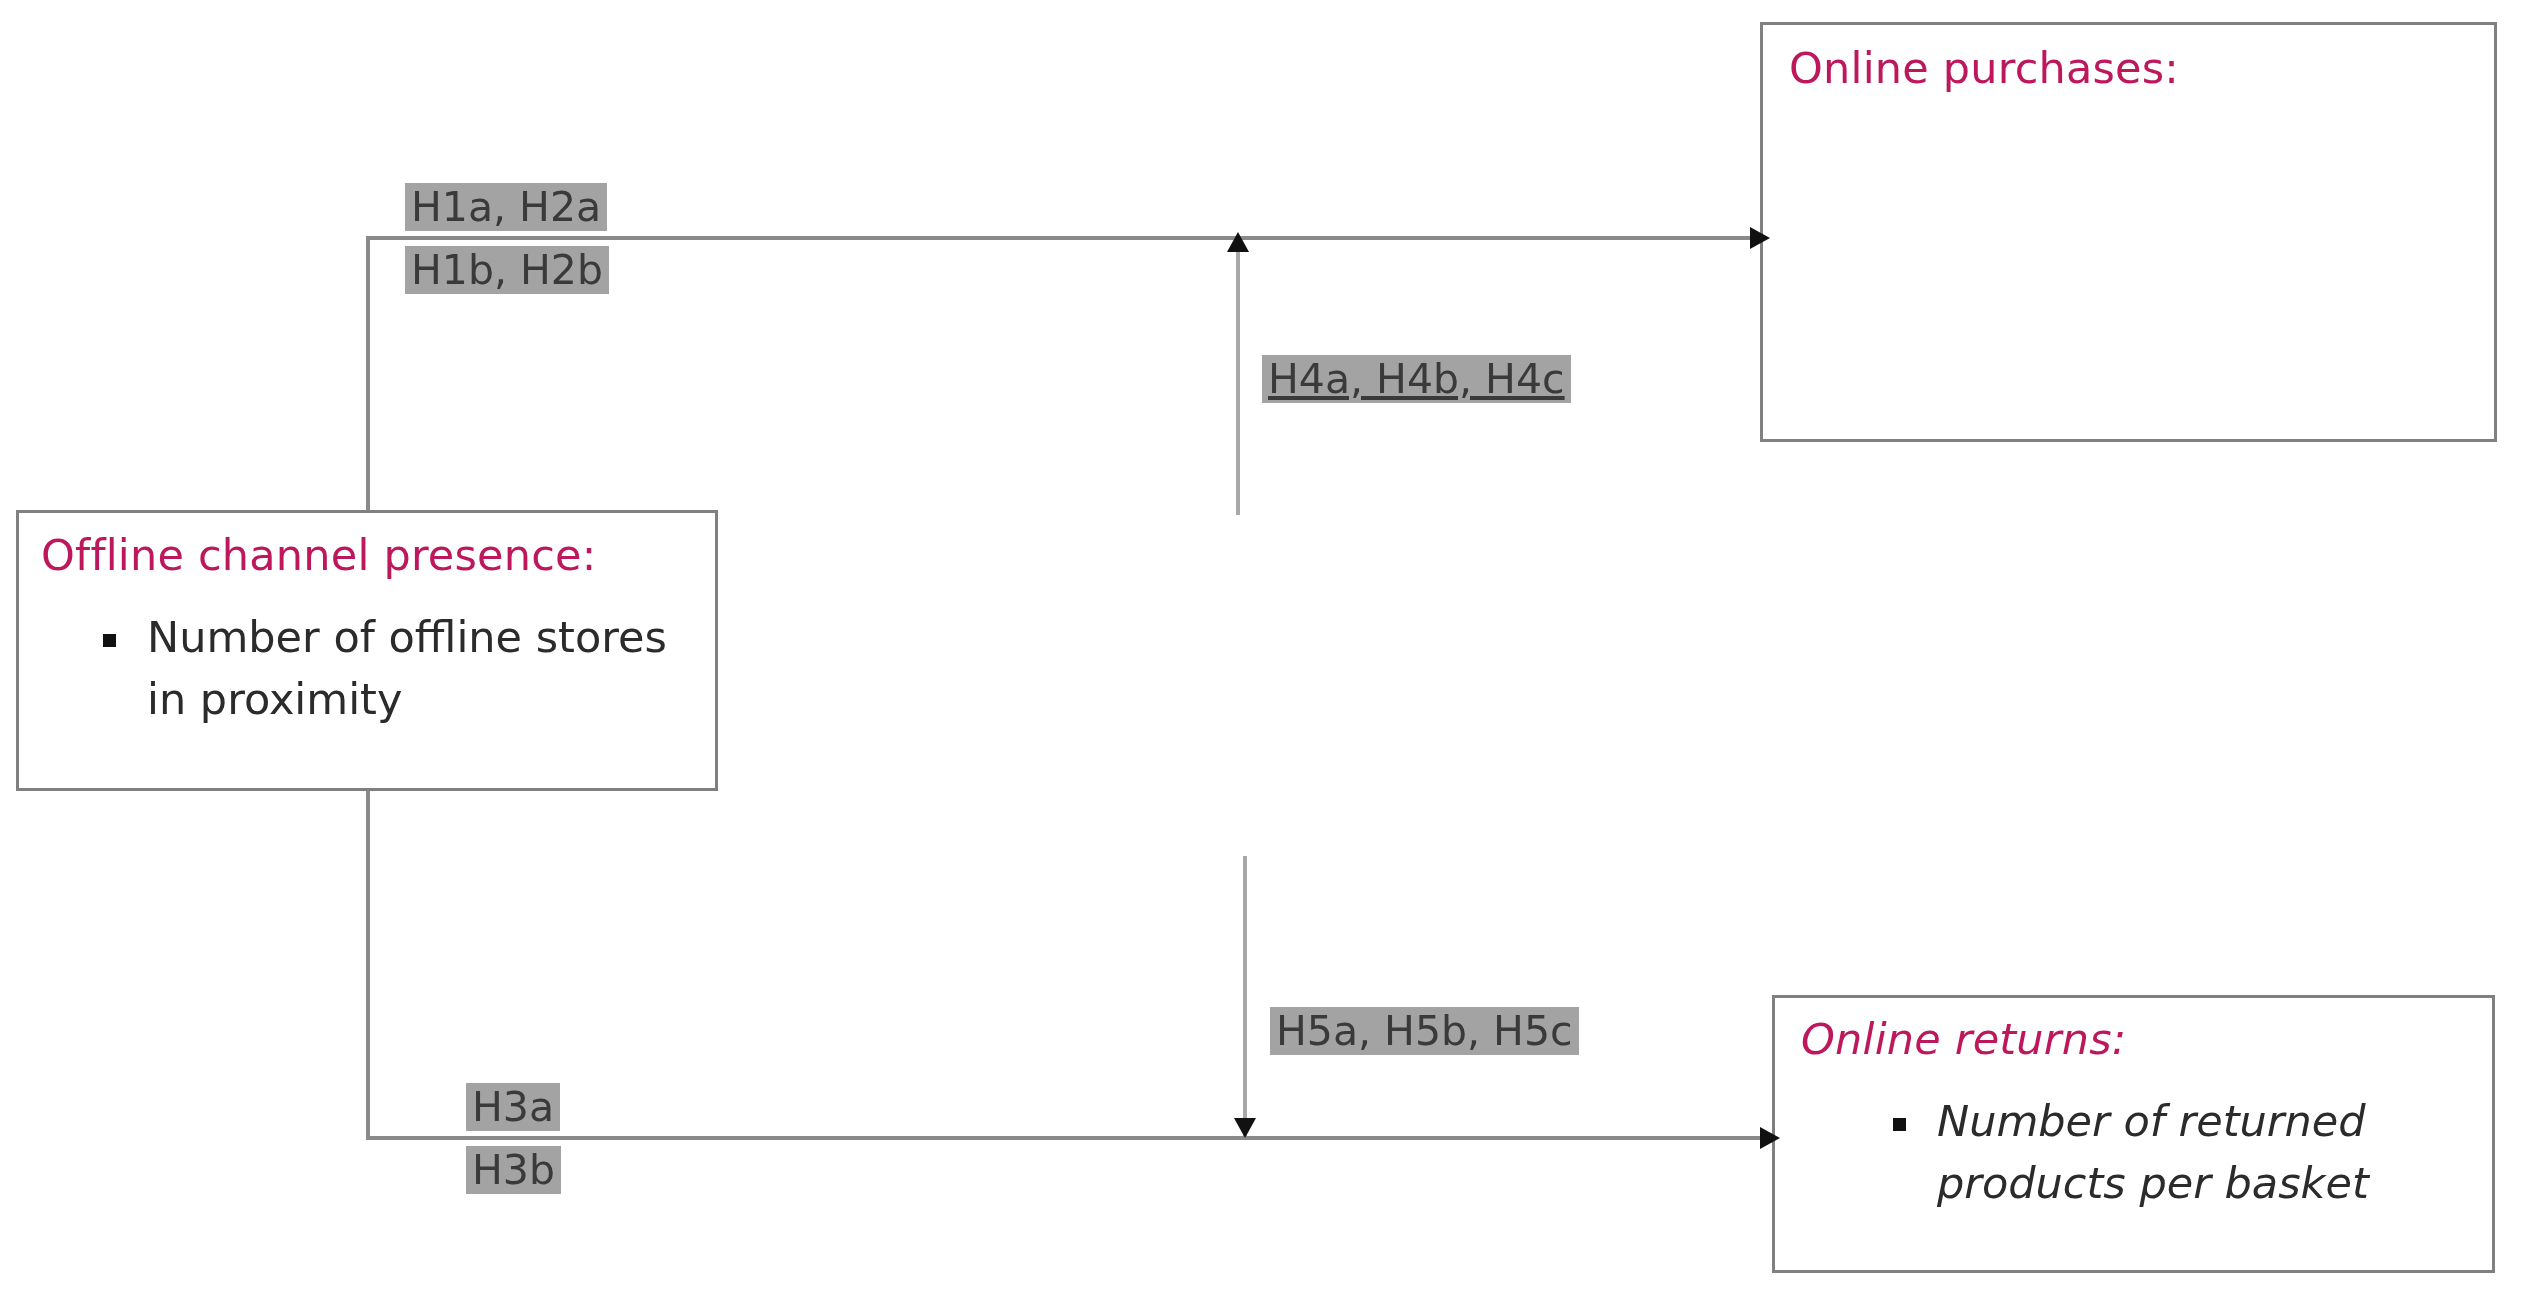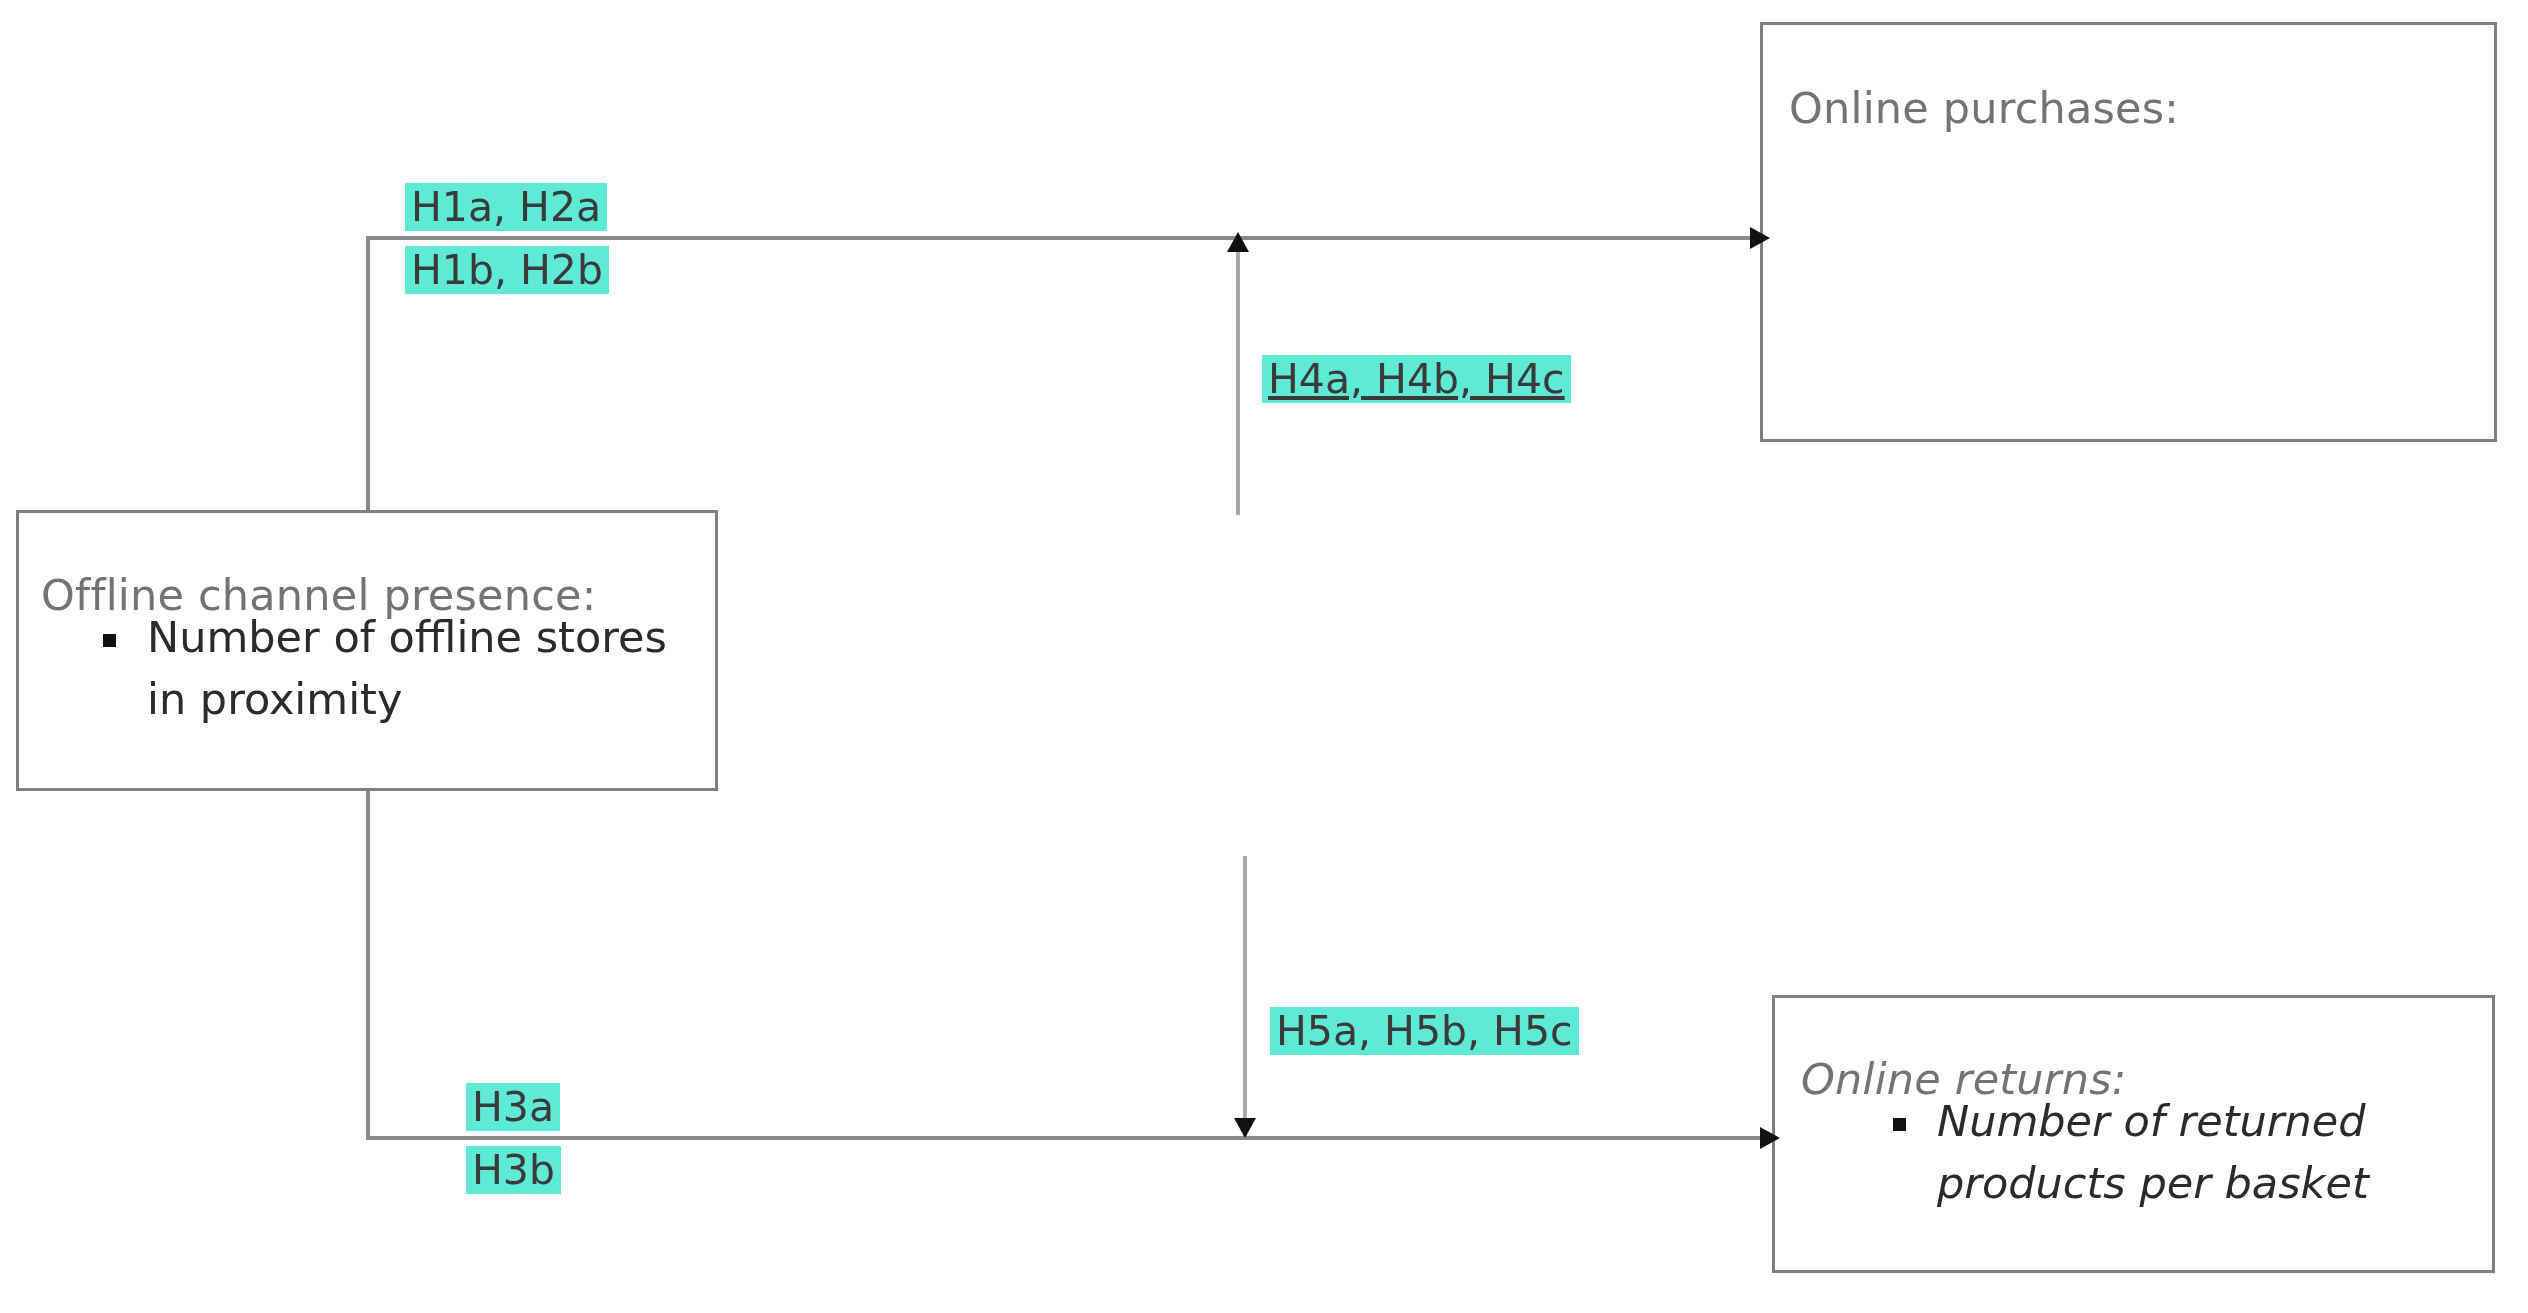"Online purchases:" .box-title { color: #737373 -> #be185d; margin-top: 40px -> none }
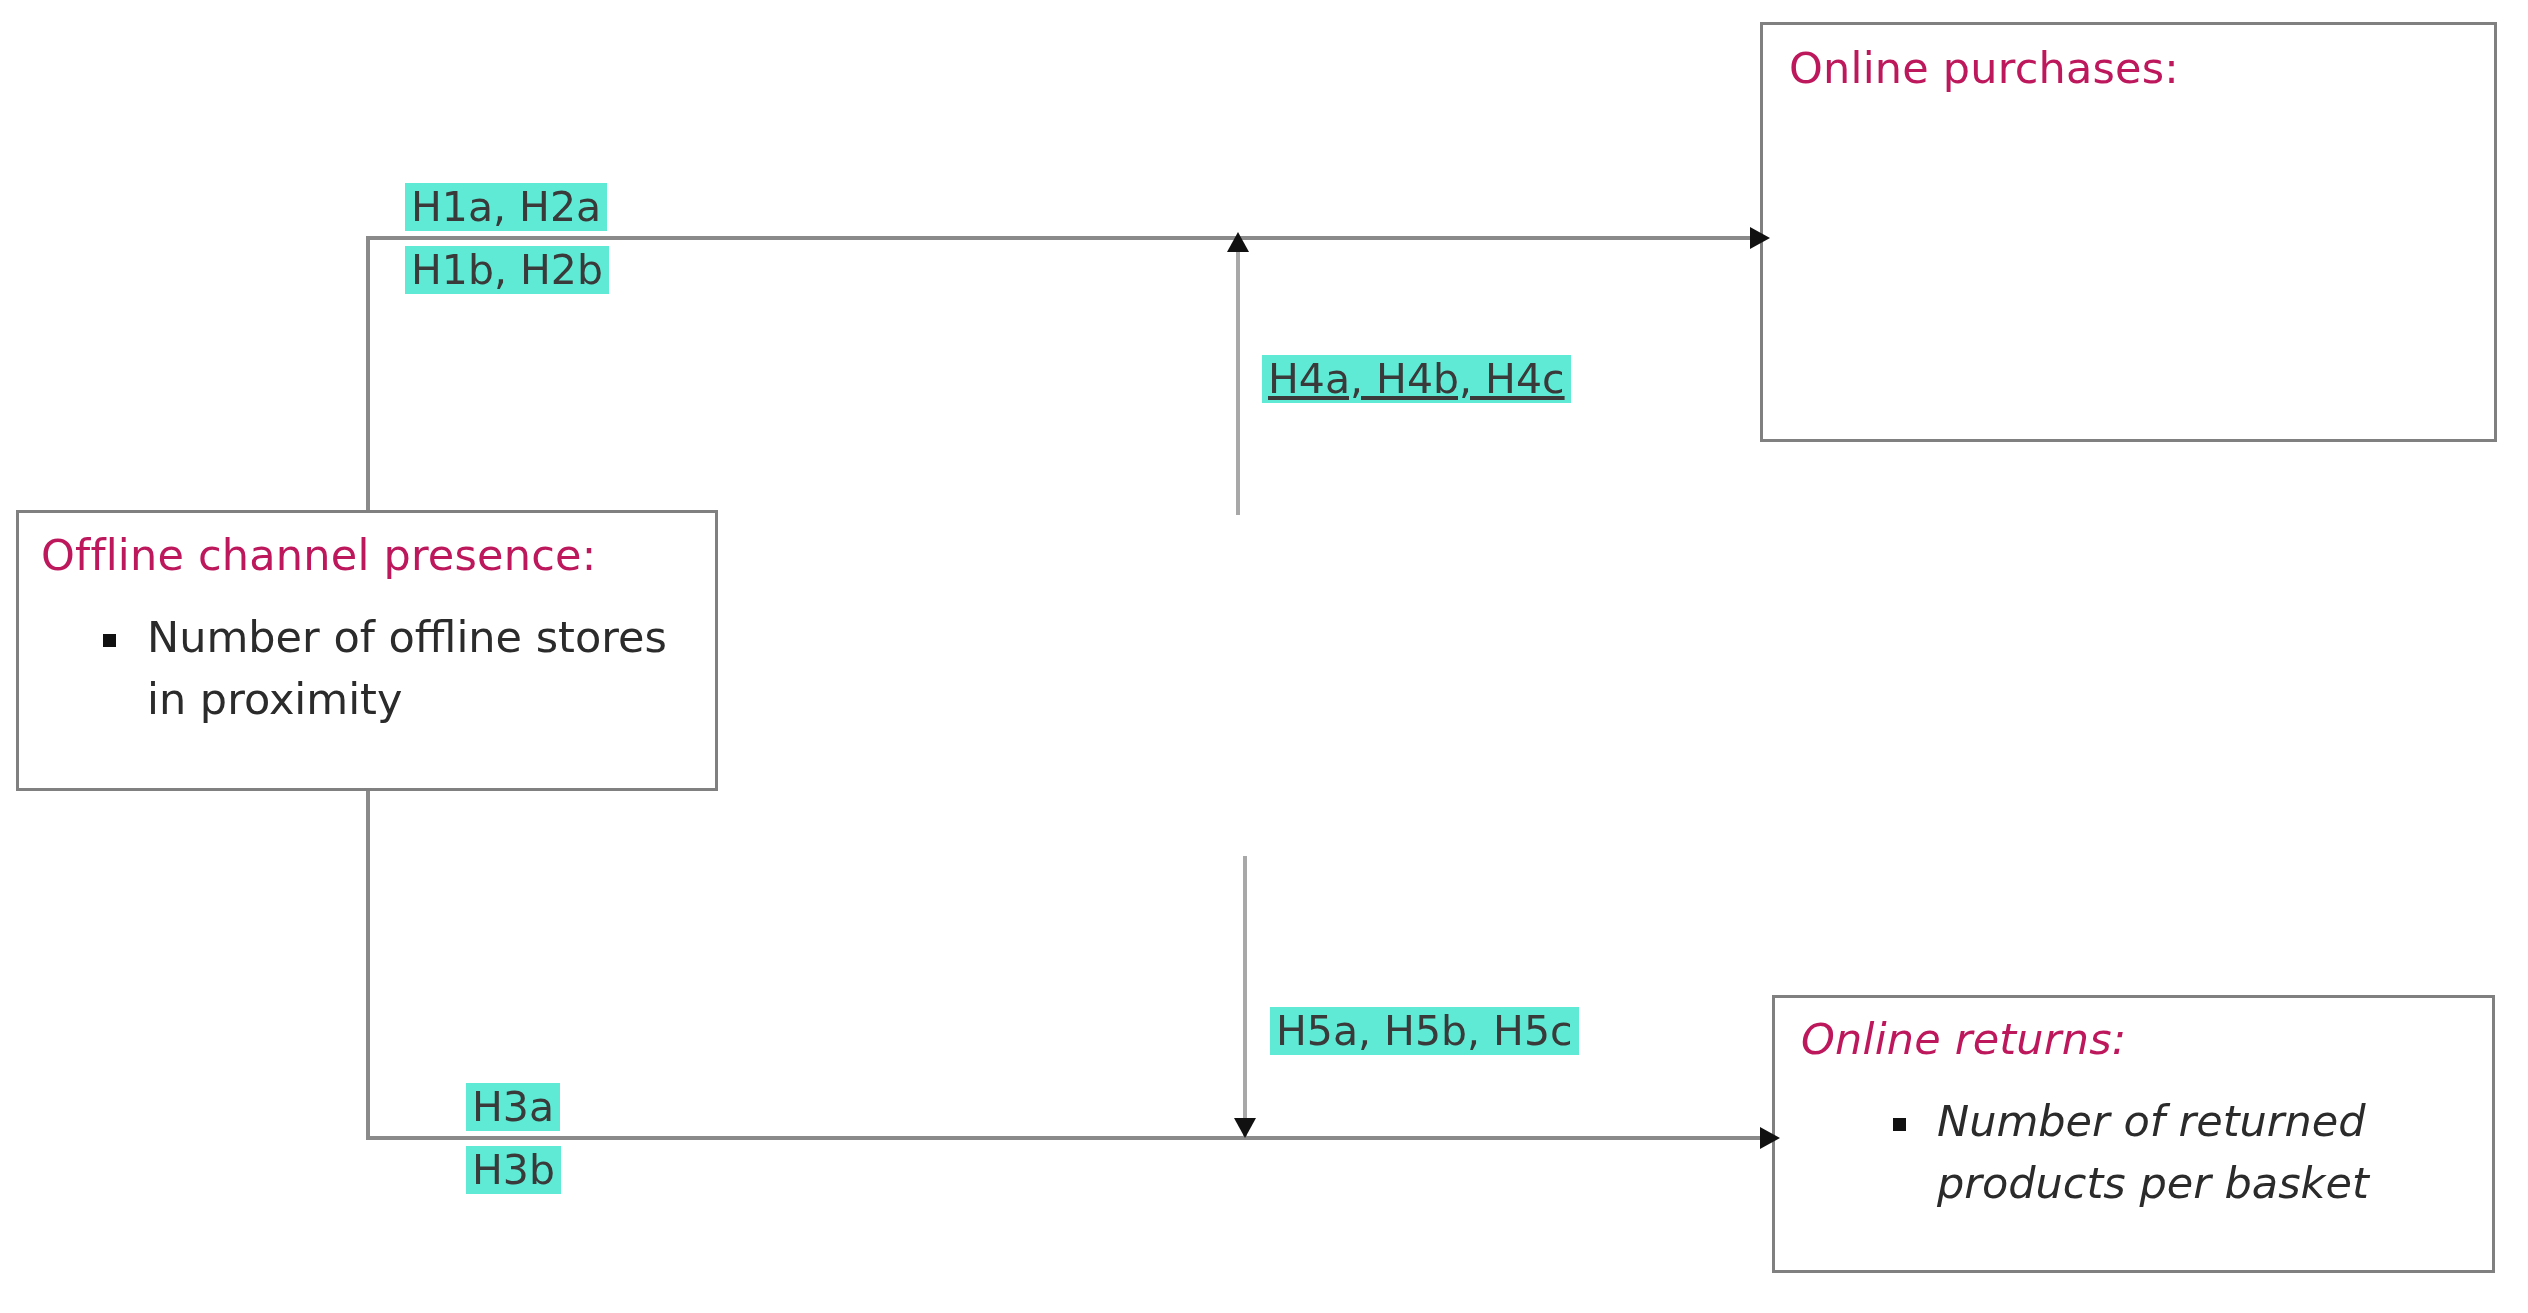"H1a, H2a" .hyp { background: #5eead4 -> #a3a3a3 }
